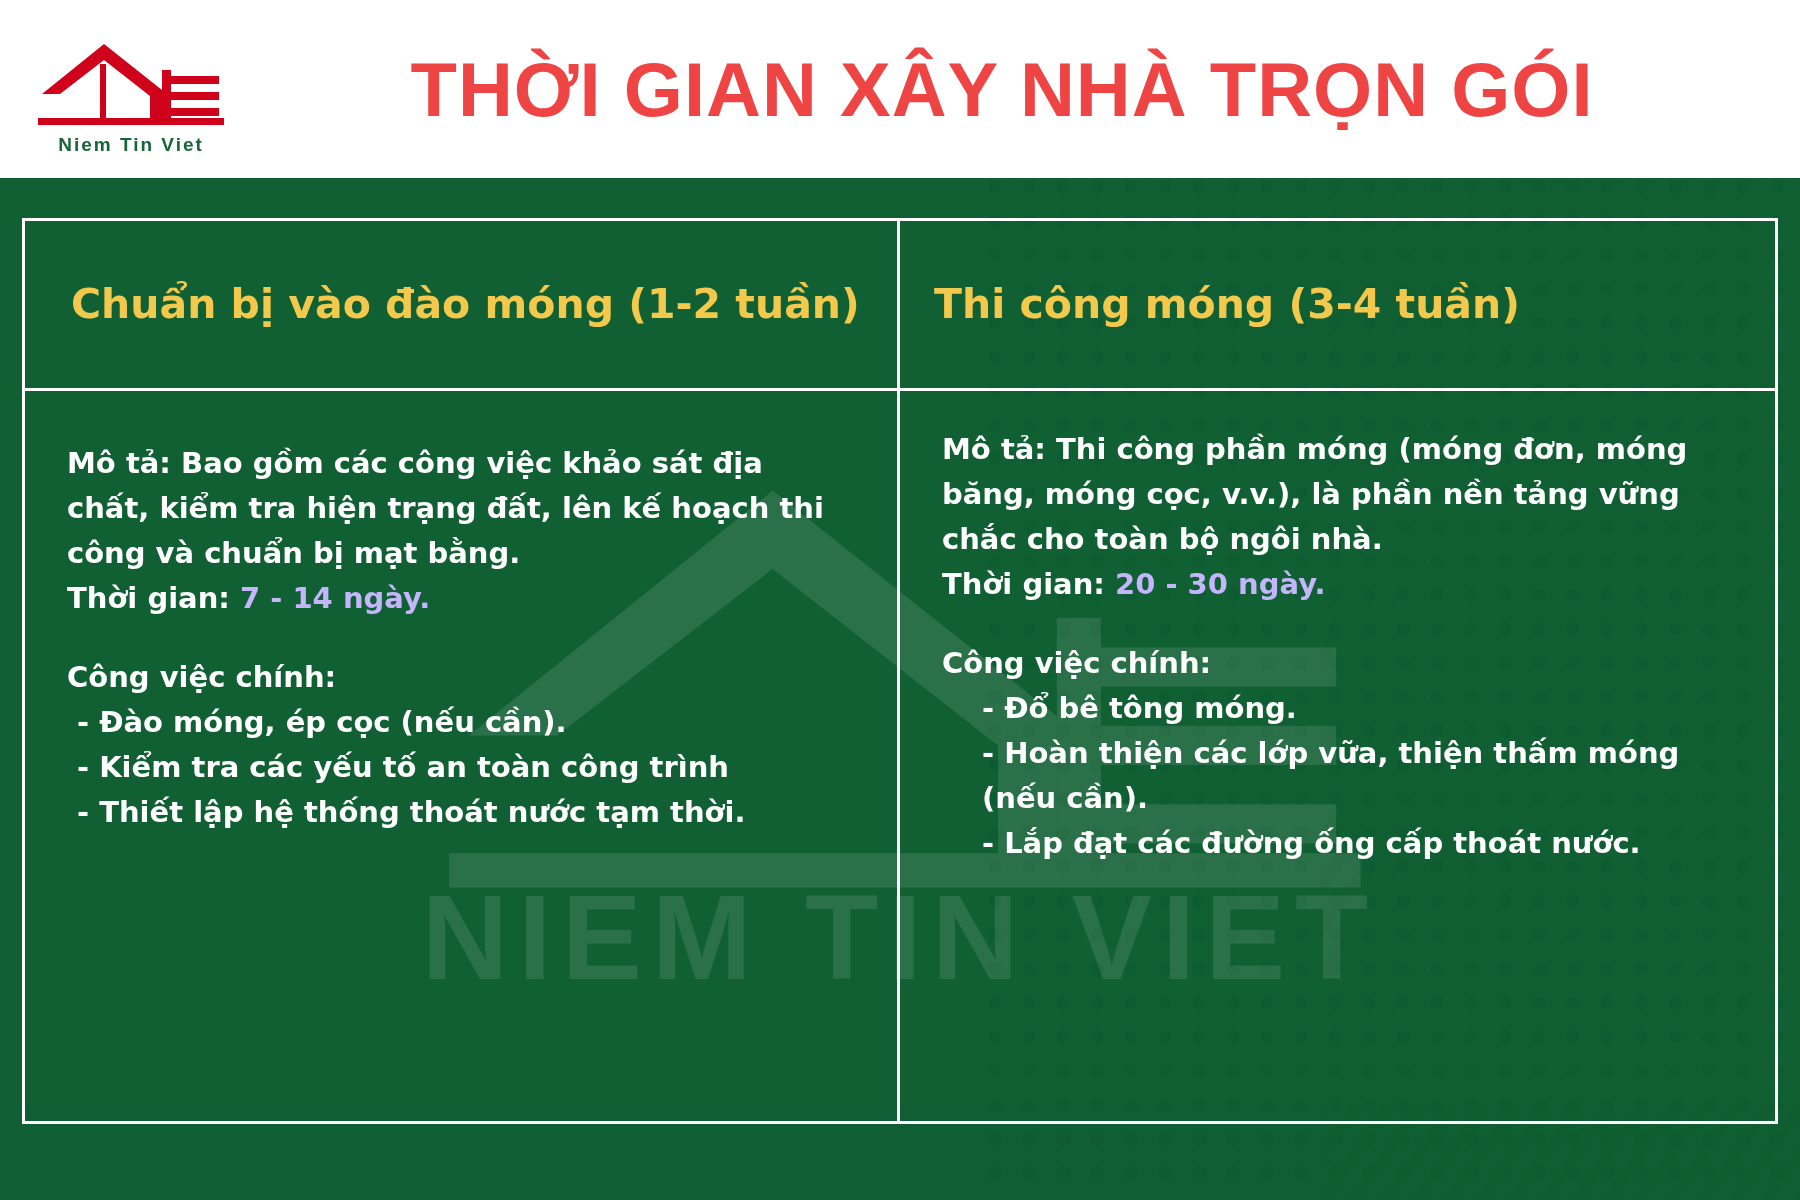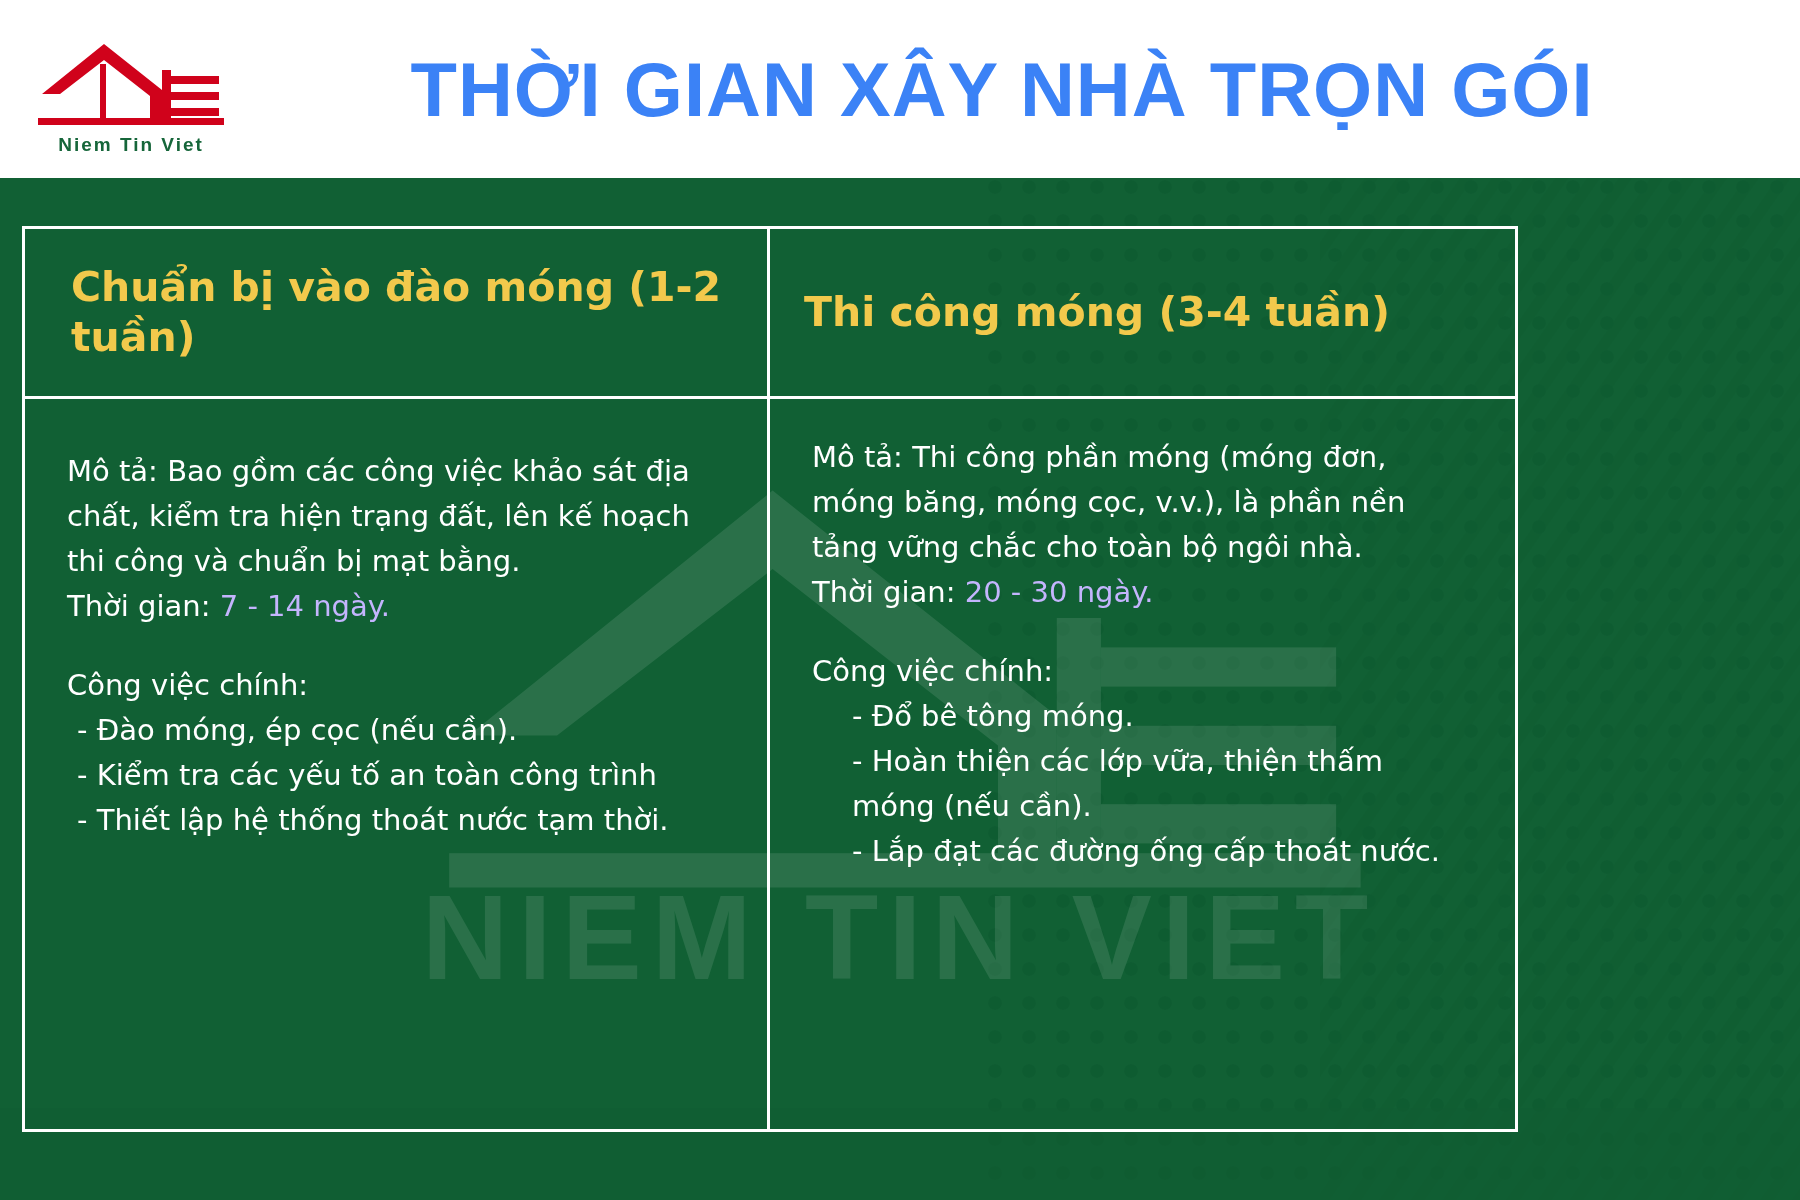"THỜI GIAN XÂY NHÀ TRỌN" .header-title { color: #3b82f6 -> #ef4444 }
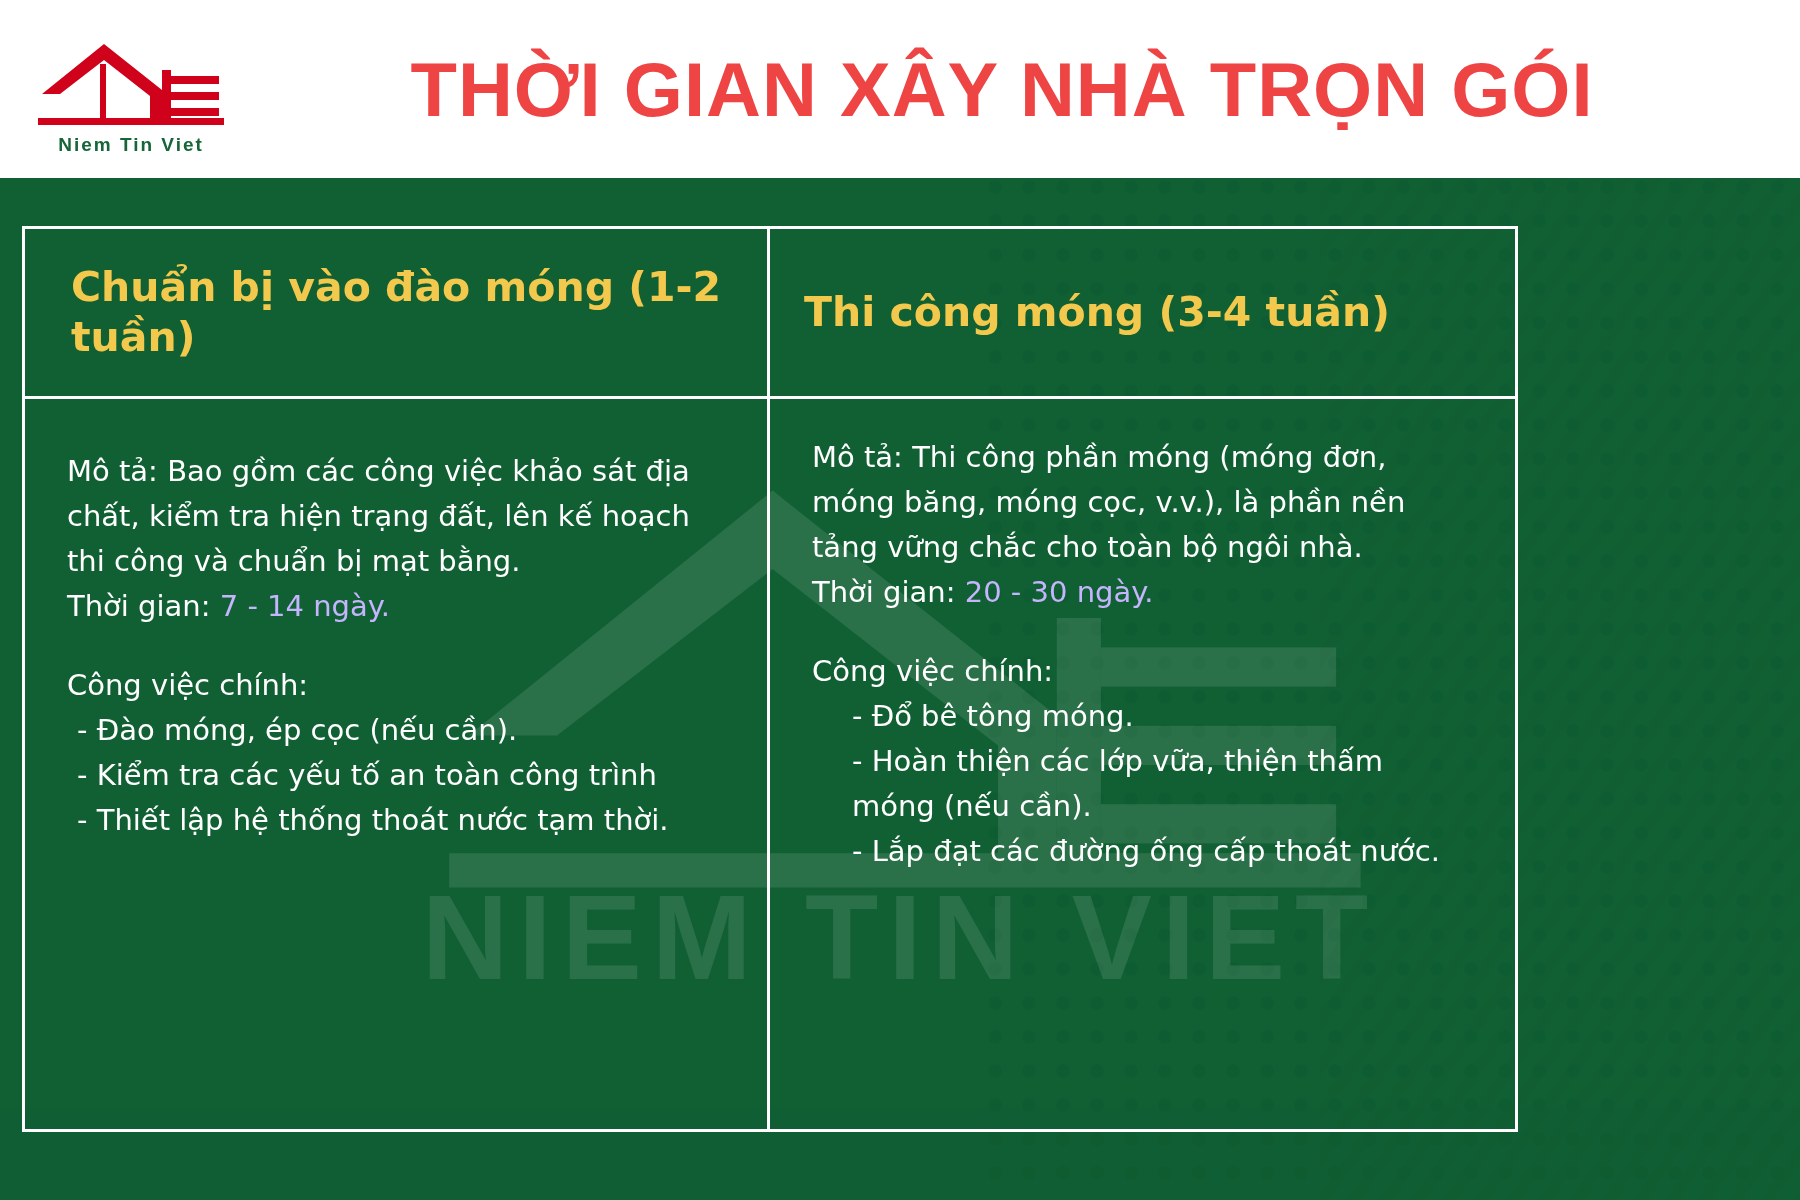"Chuẩn bị vào đào móng" .table { top: 48px -> 40px; width: 1496px -> 1756px }
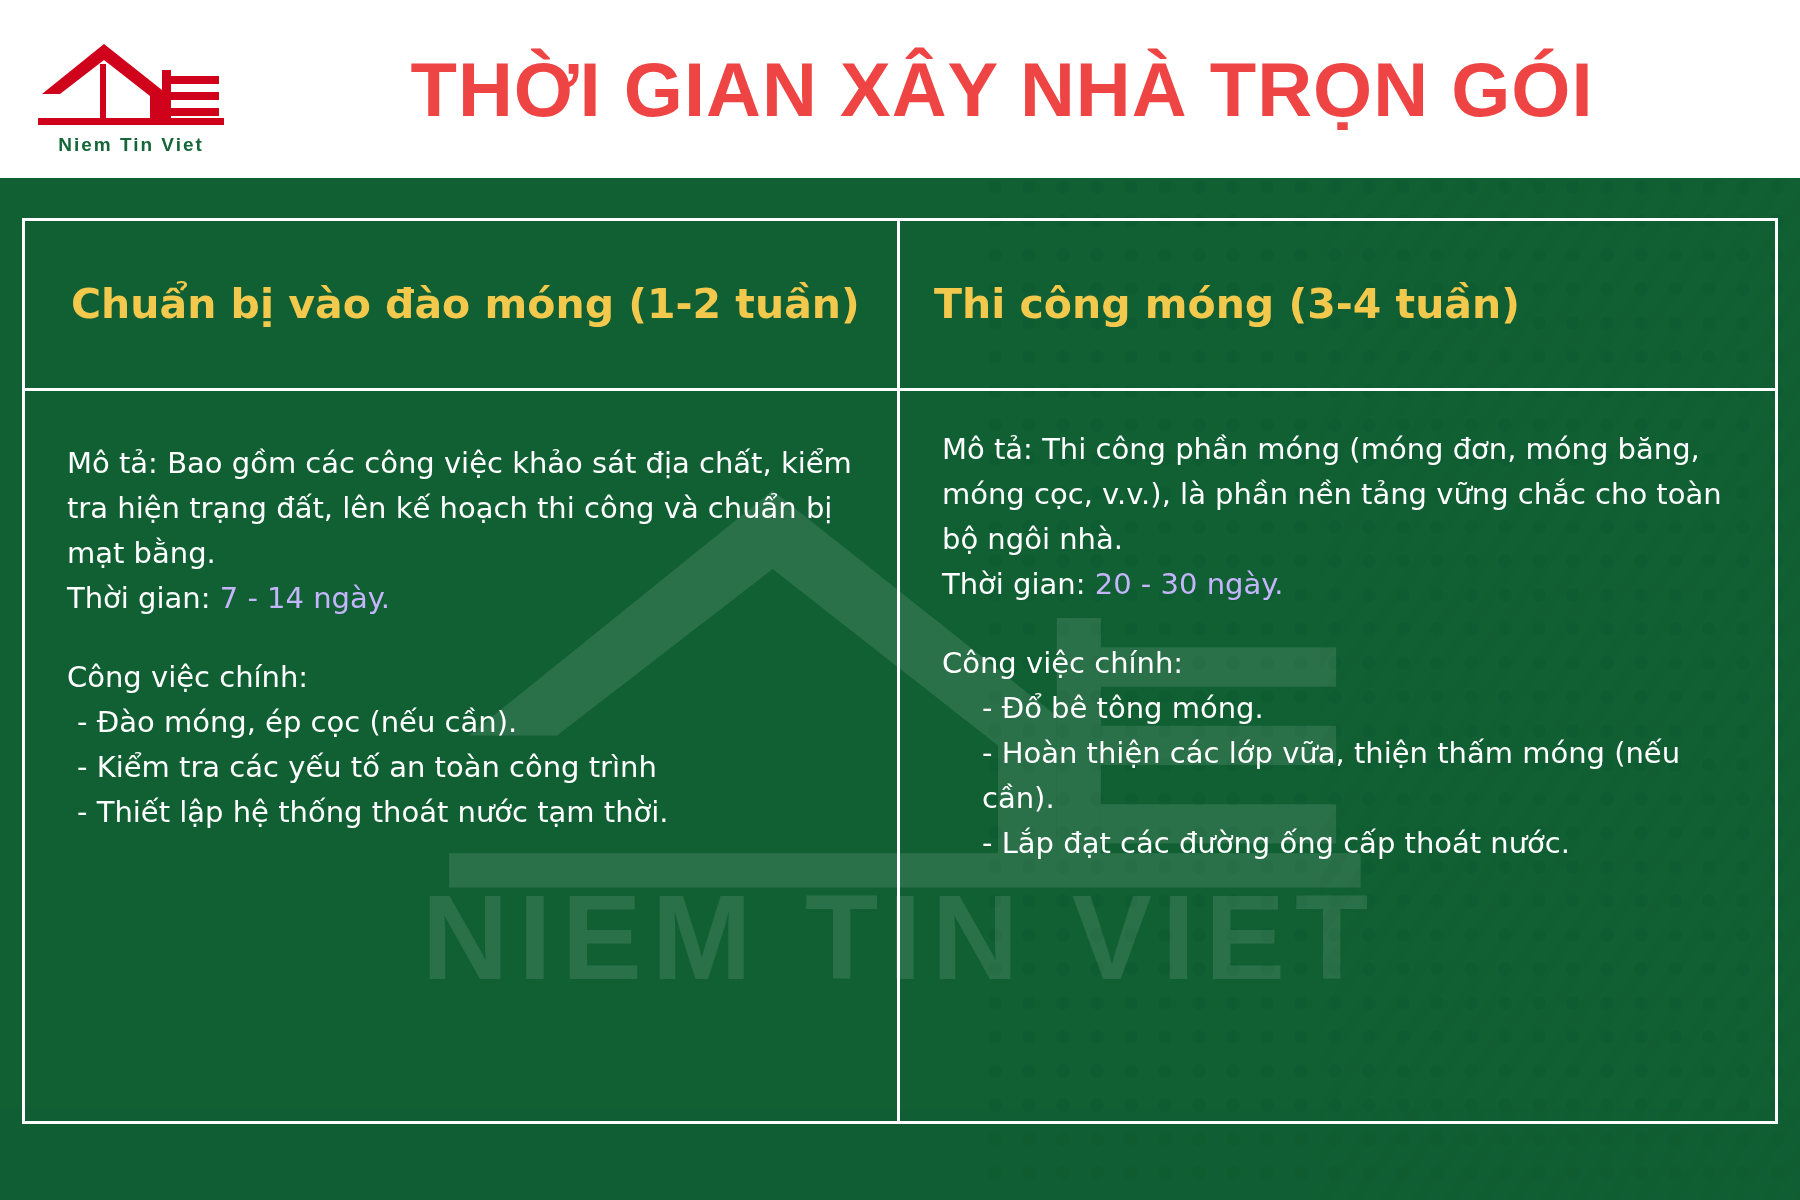"Mô tả: Bao gồm các" .para { font-weight: none -> bold }
